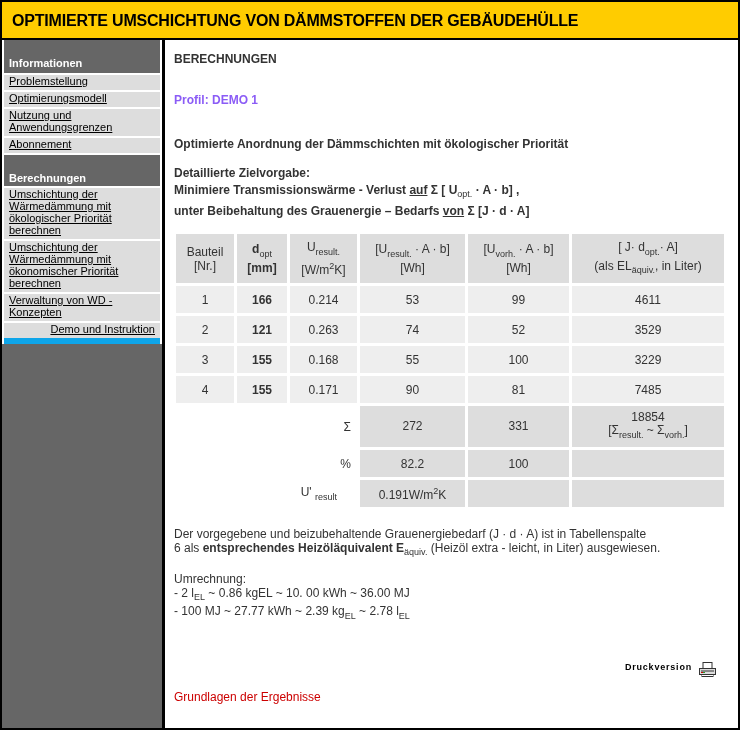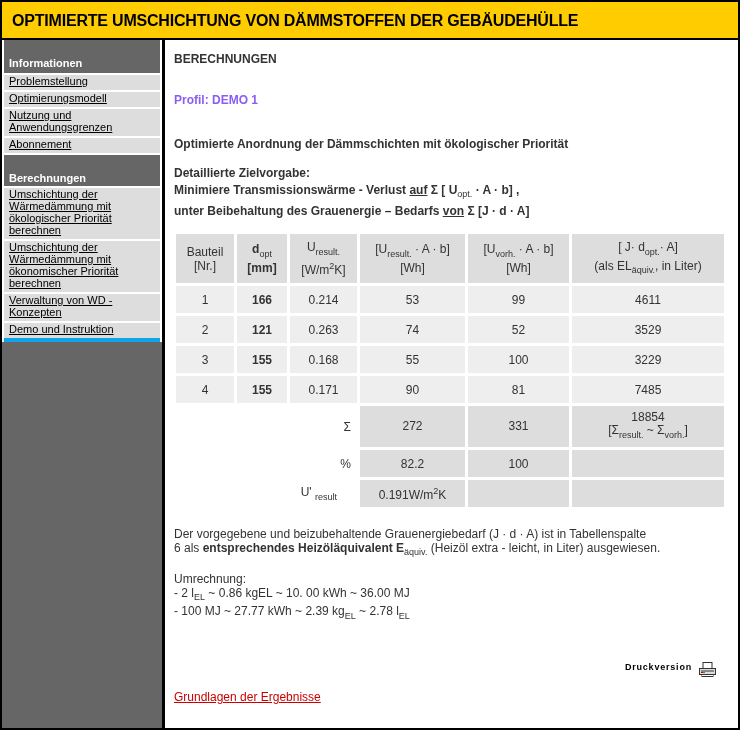"Demo und Instruktion" div.side-item { border-bottom: 4px solid #0ea5e9 -> 6px solid #0ea5e9; text-align: none -> right }
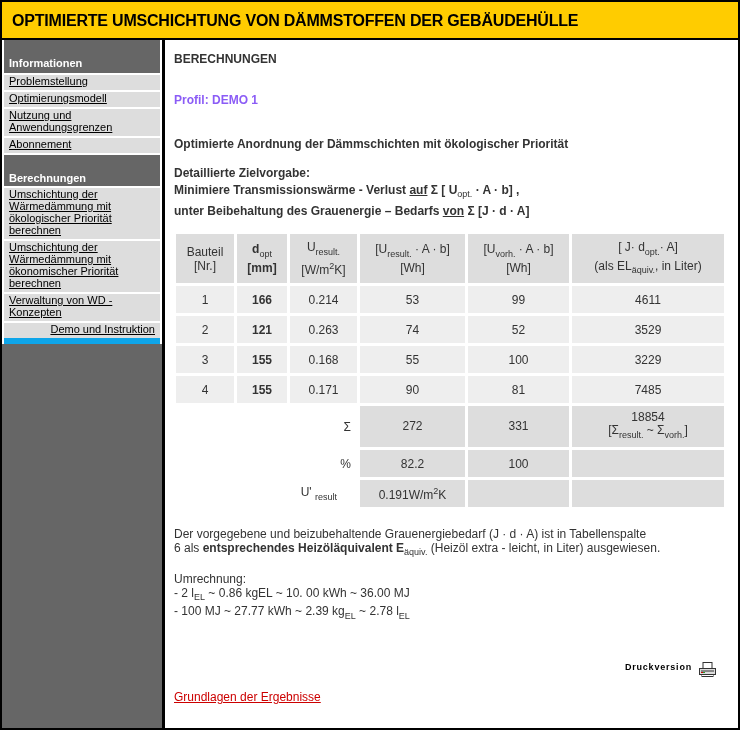"Grundlagen der Ergebnisse" .bottom-link a { text-decoration: underline -> none }
